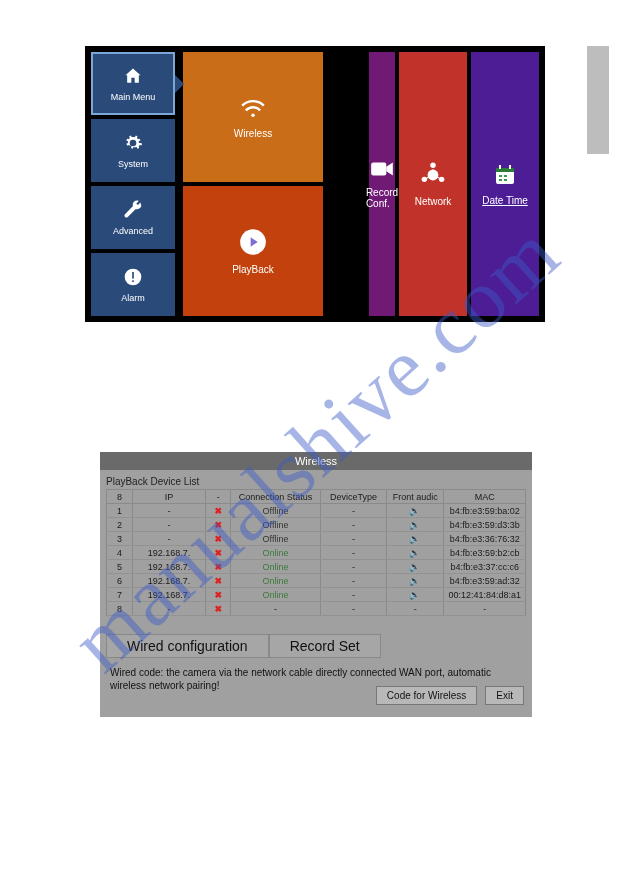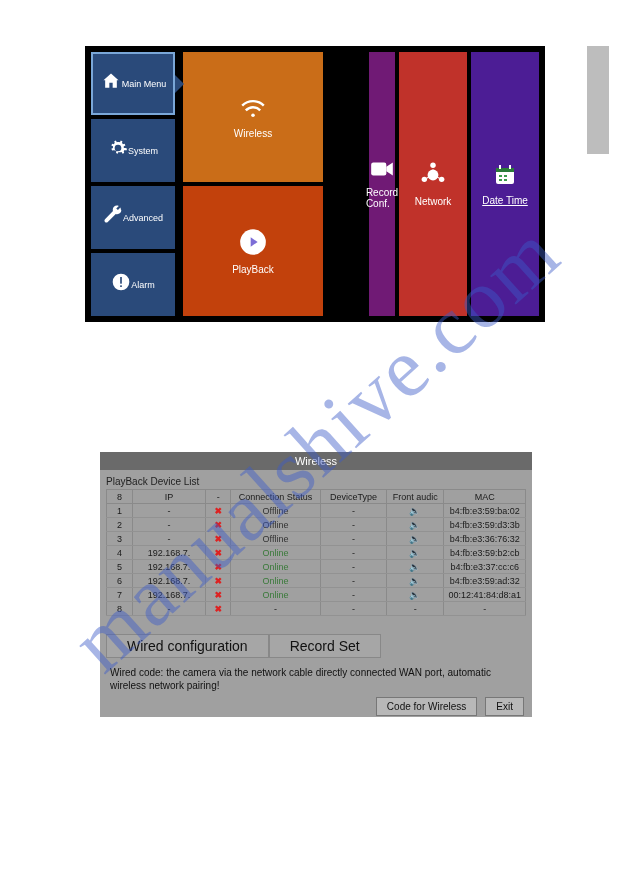"Main Menu" .side-tile { flex-direction: row -> column }
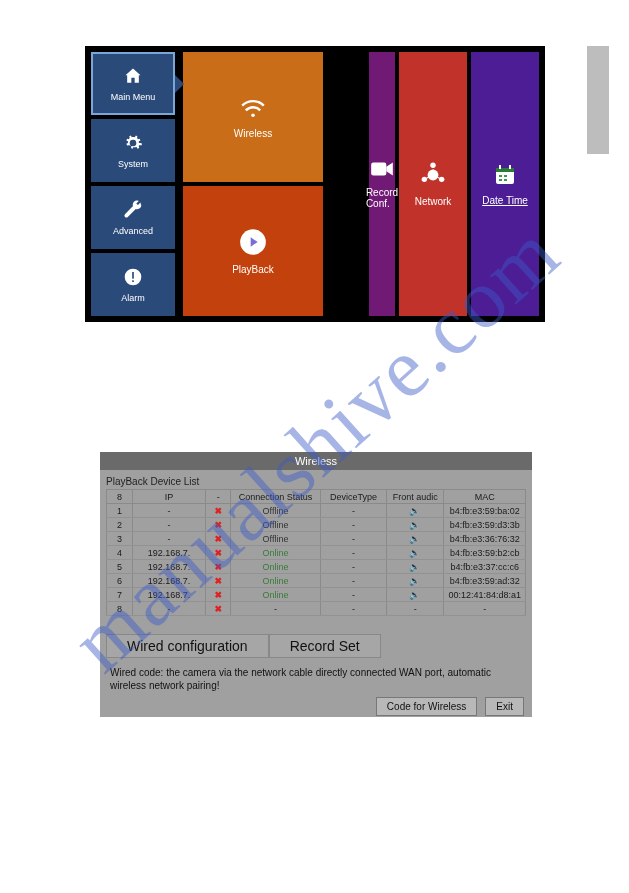"Code for Wireless" .btn-row { bottom: 1px -> 12px }
